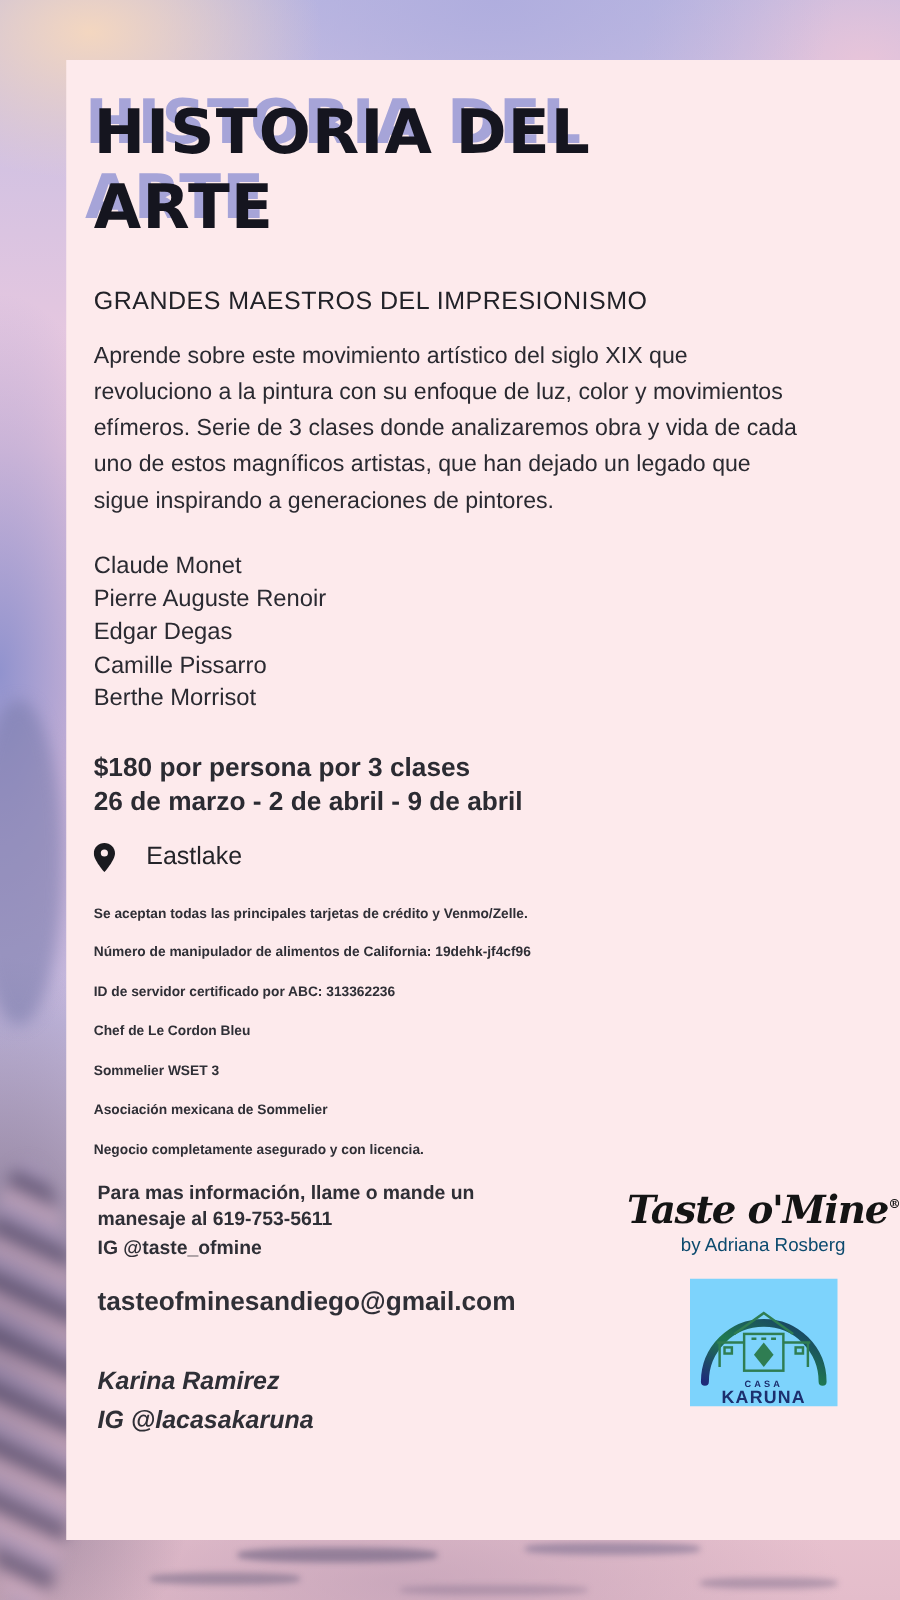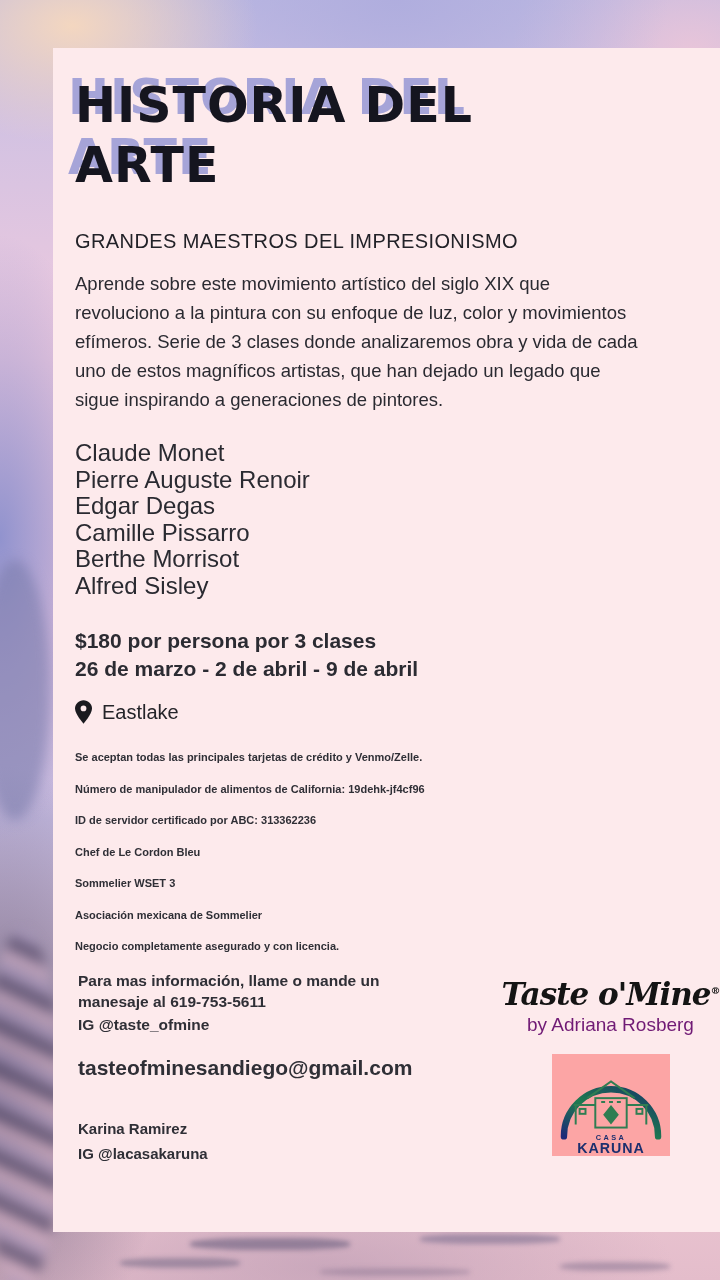"Claude Monet" .artists { font-size: 24px -> 19px }
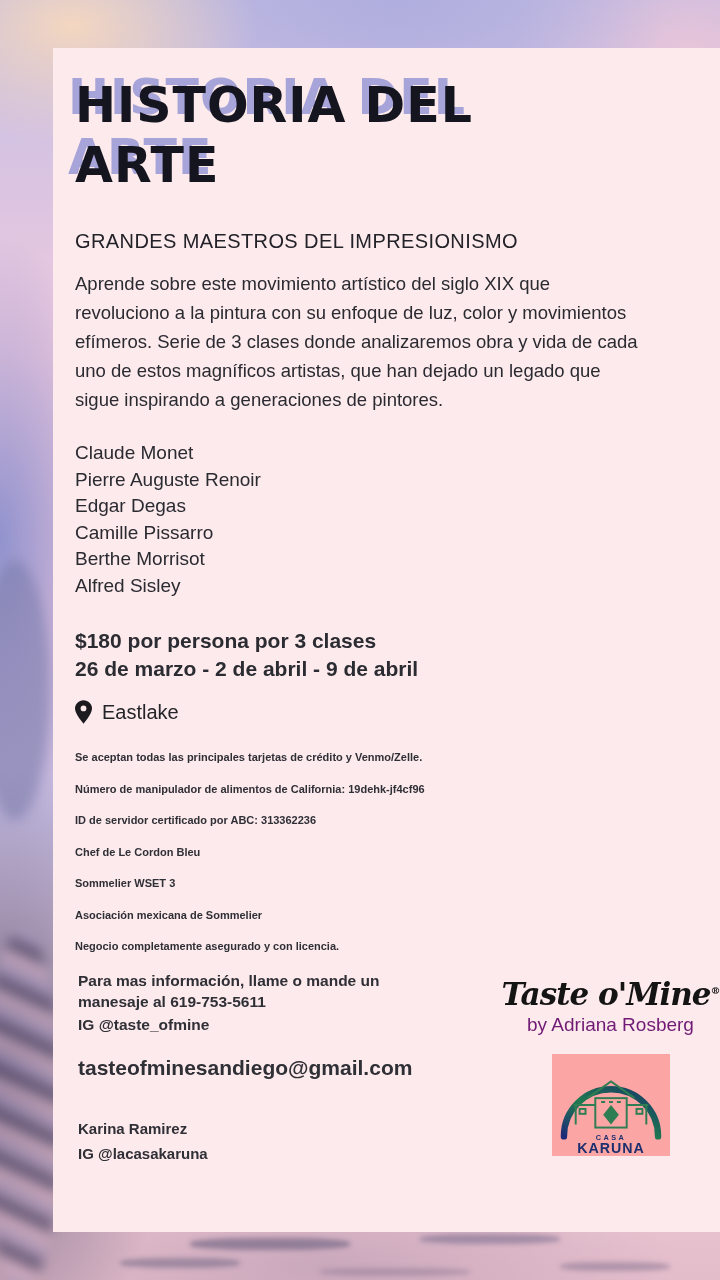"Alfred Sisley" span { html: <span>Alfred Sisley</span> -> none }
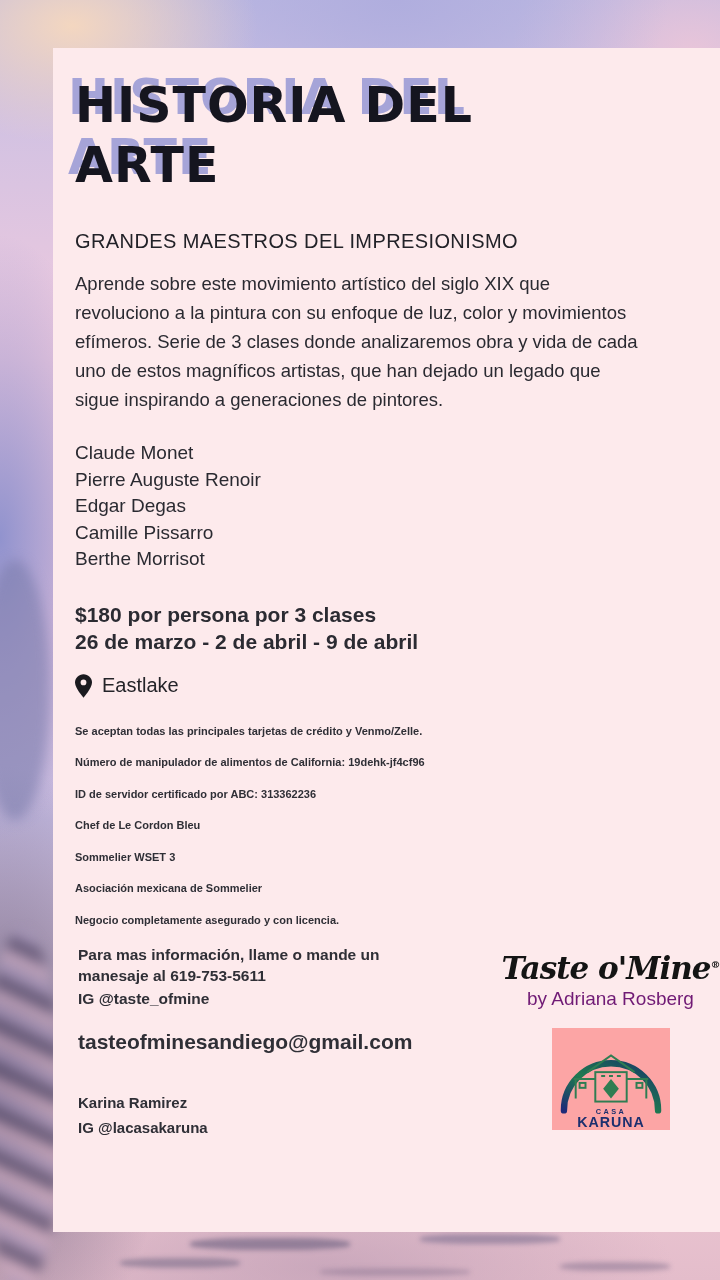"Eastlake" .location { gap: 10px -> 25px }
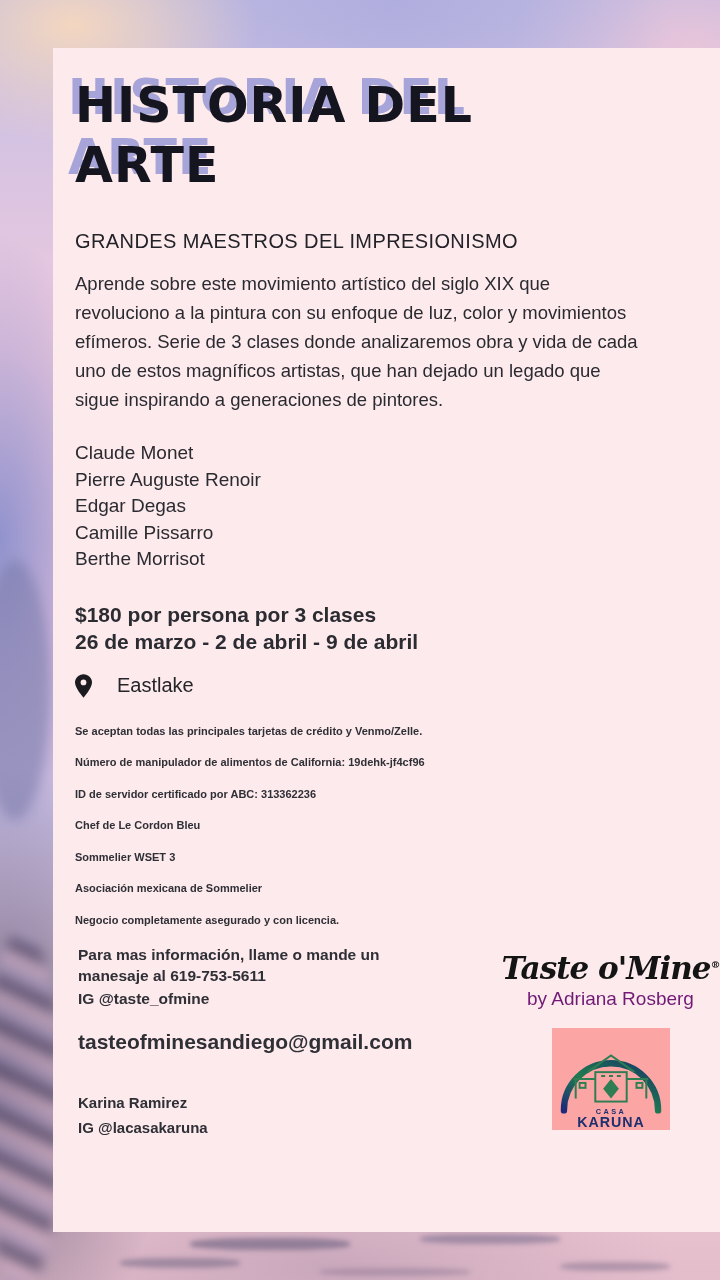"by Adriana Rosberg" .byline { color: #701a75 -> #0c4a6e; font-size: 19px -> 15px }
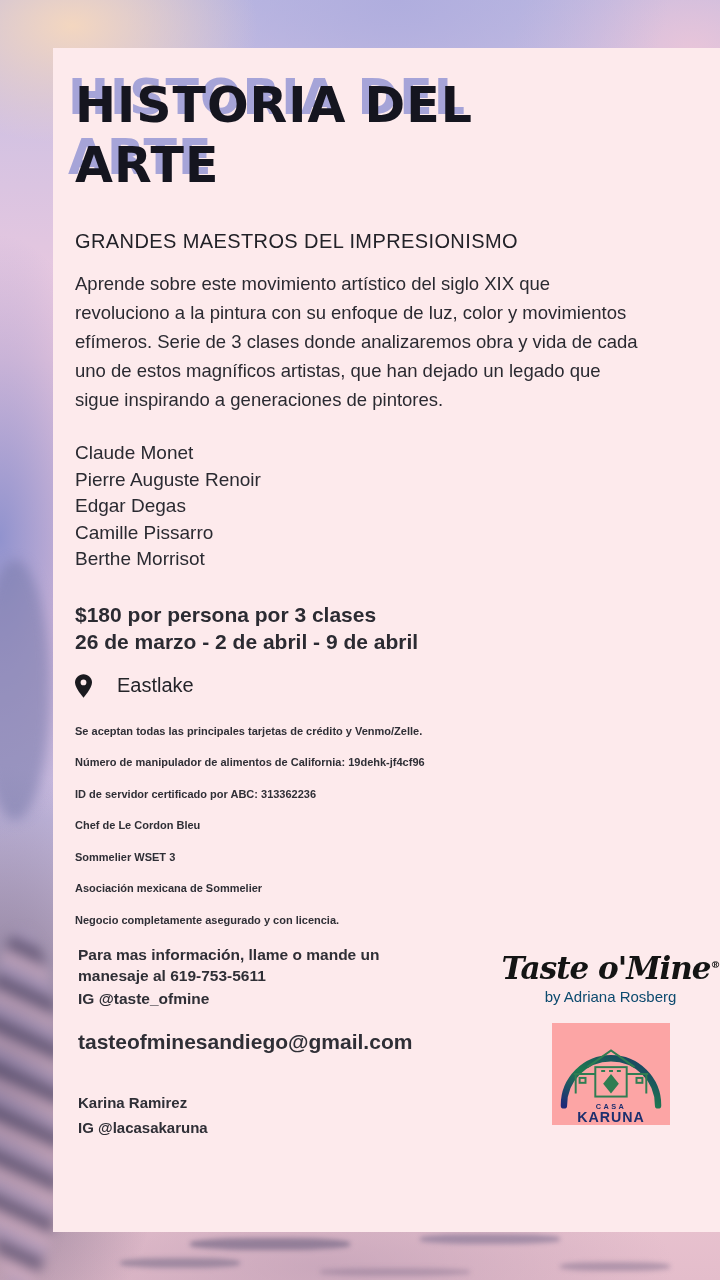"Karina Ramirez" .host { font-size: 15px -> 20px; font-style: none -> italic }
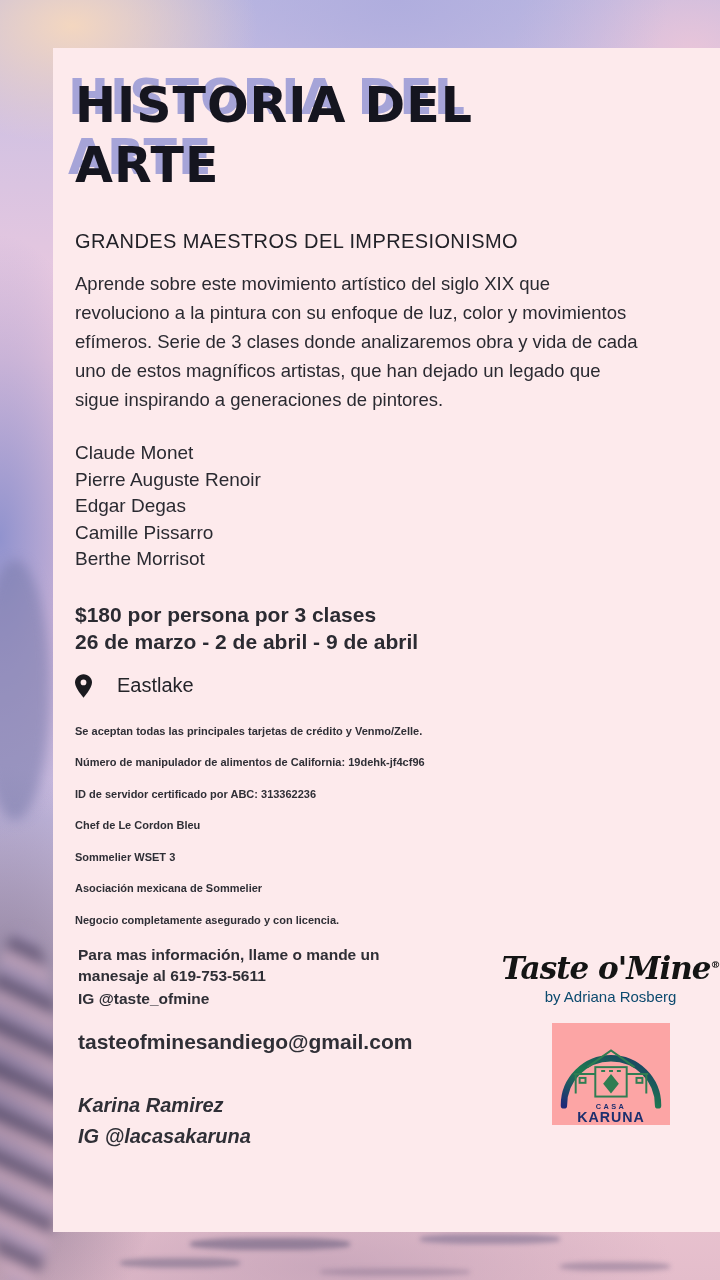"CASA" .partner-logo { background: #fca5a5 -> #7dd3fc }
